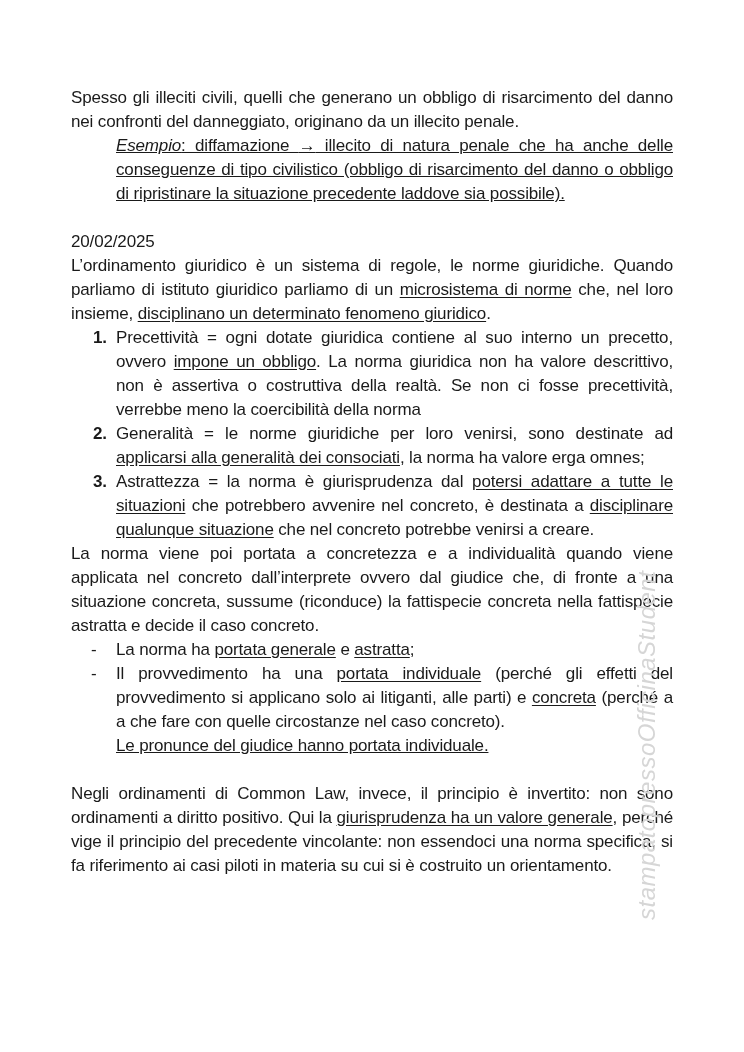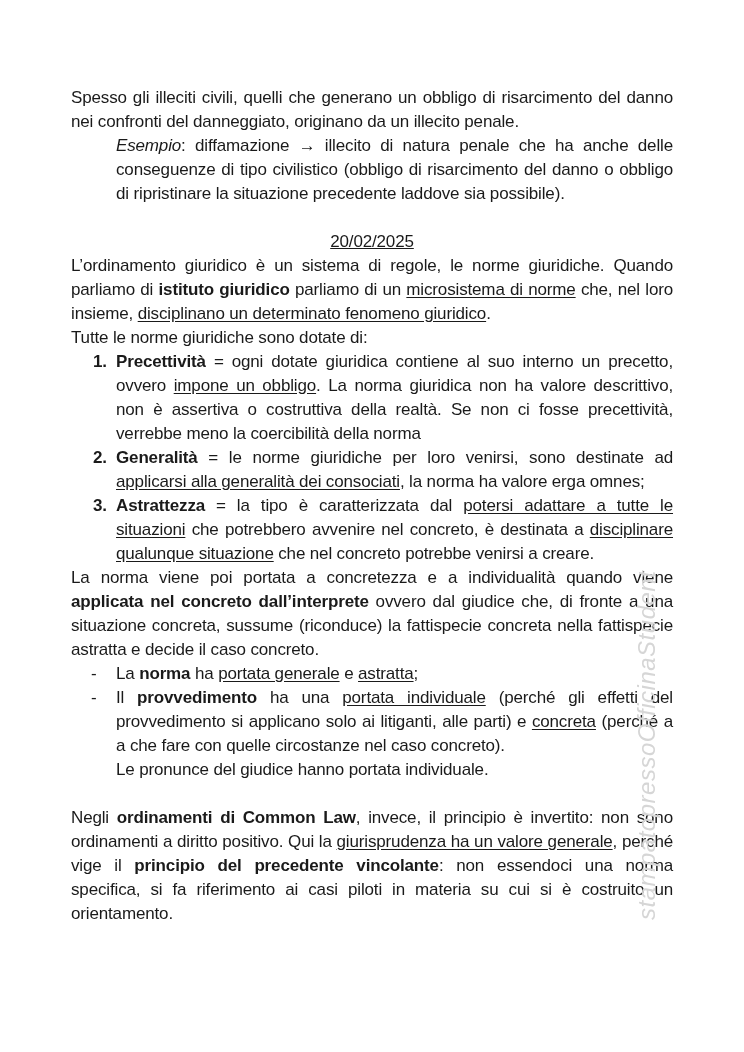"Esempio: diffamazione → illecito di" .indent { text-decoration: none -> underline }
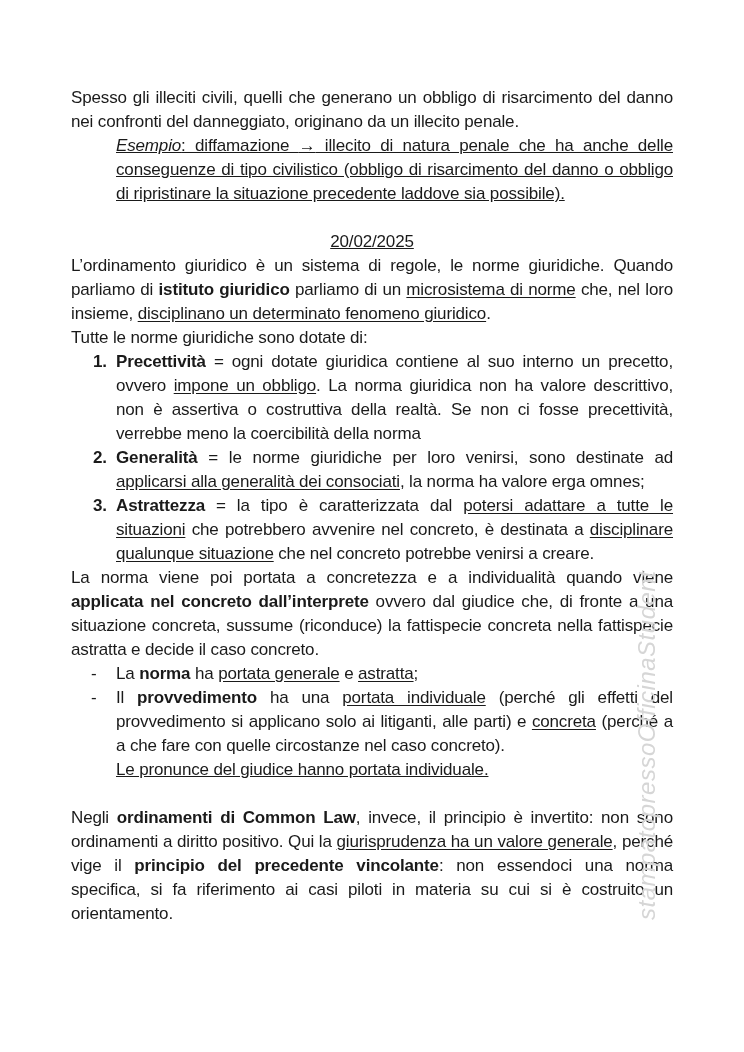"20/02/2025" .right { text-align: center -> left; text-decoration: underline -> none }
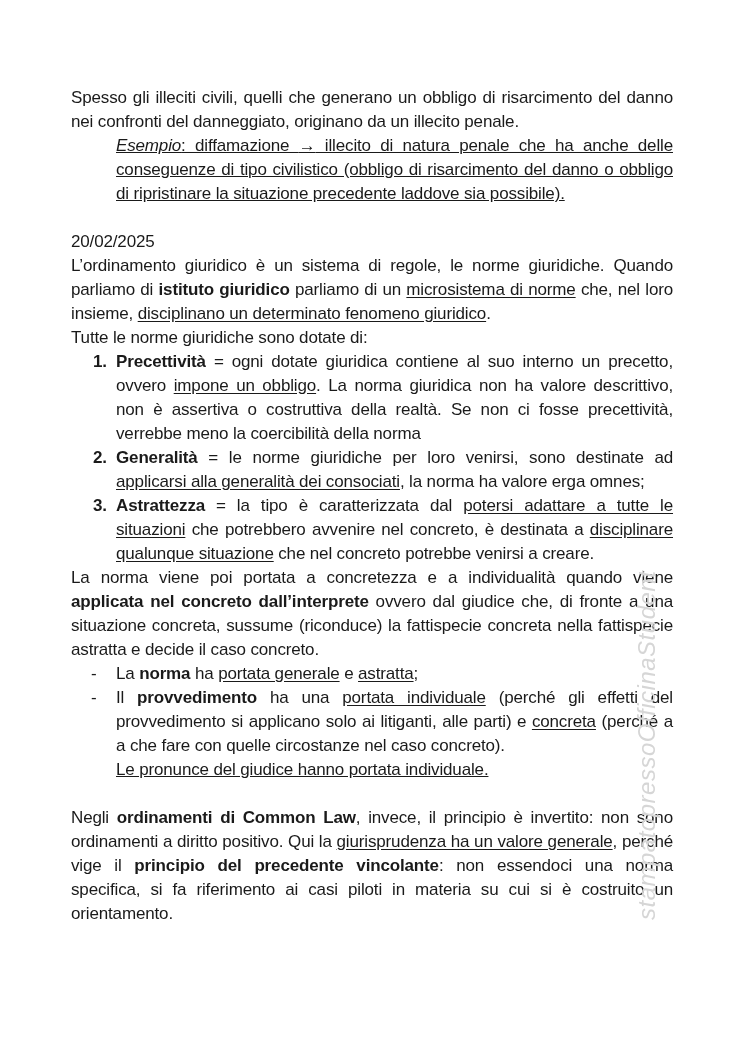"istituto giuridico" b { font-weight: bold -> normal }
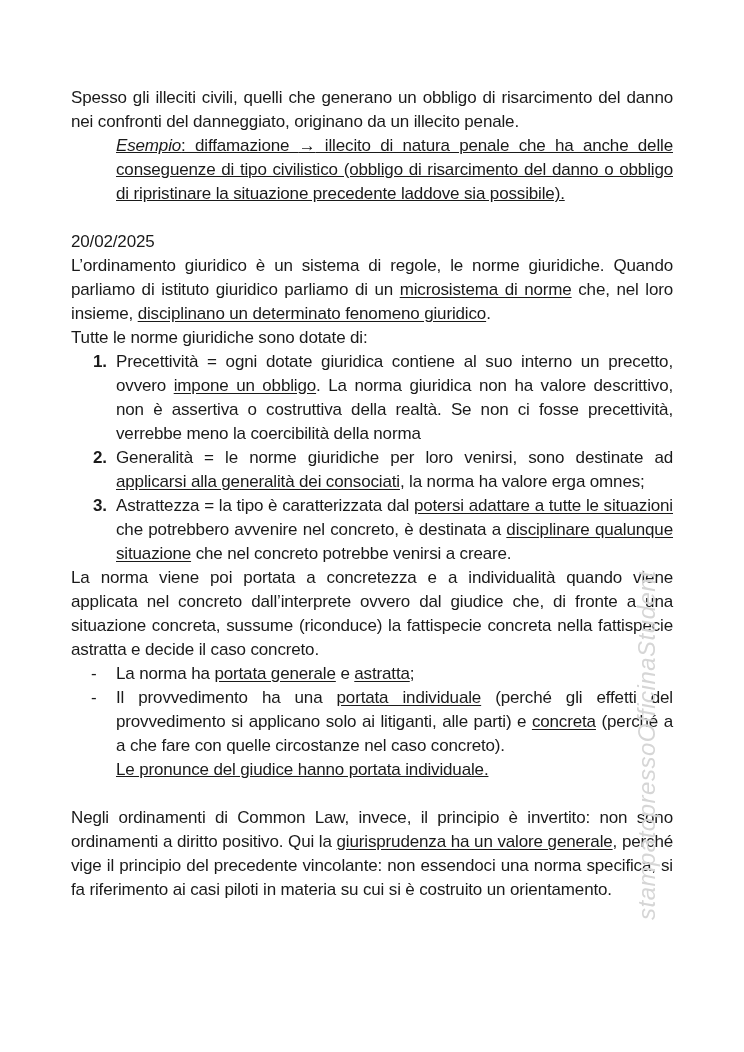"Tutte le norme giuridiche sono" p.last { html: <p>Tutte le norme giuridiche sono dotate di:</p> -> none }
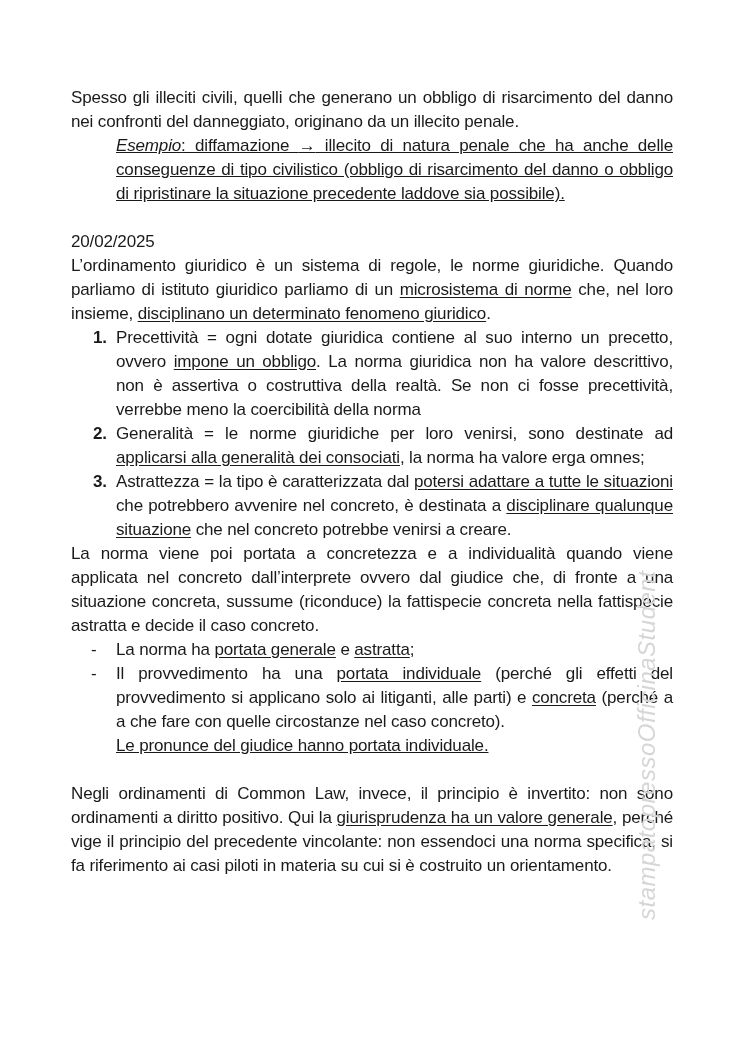"= la tipo è caratterizzata" span { text: tipo è caratterizzata -> norma è giurisprudenza }
